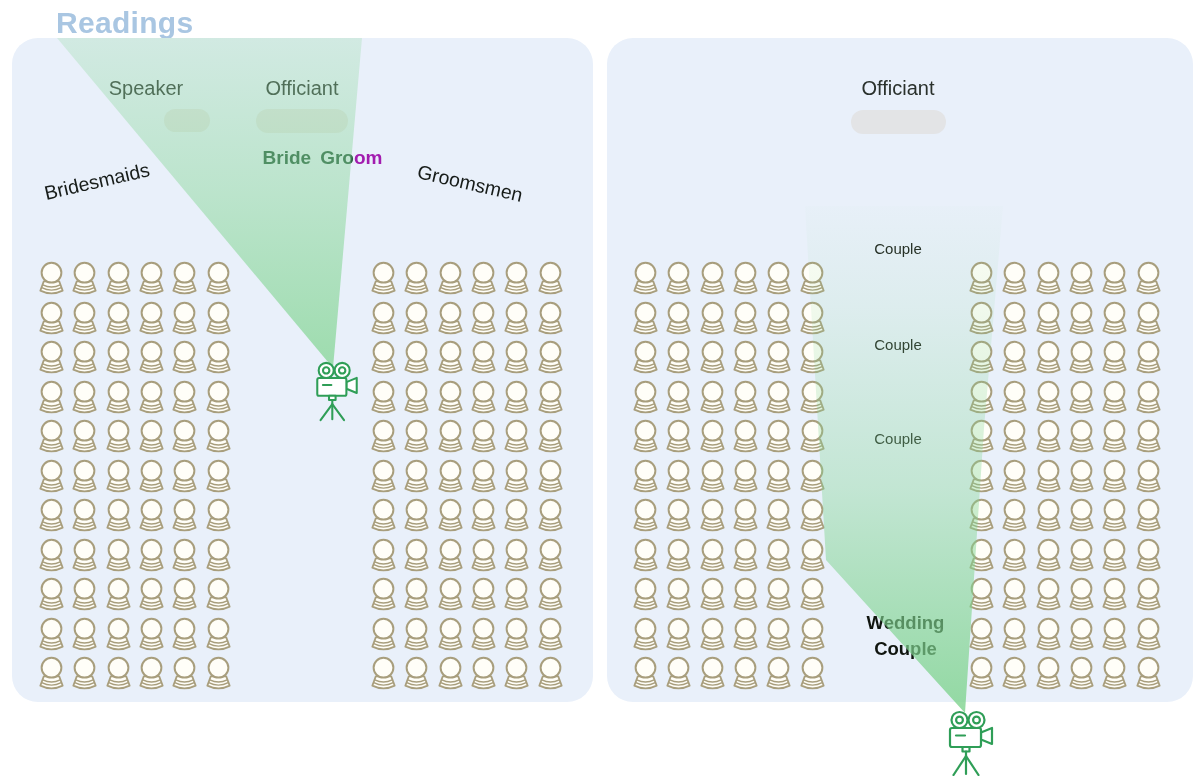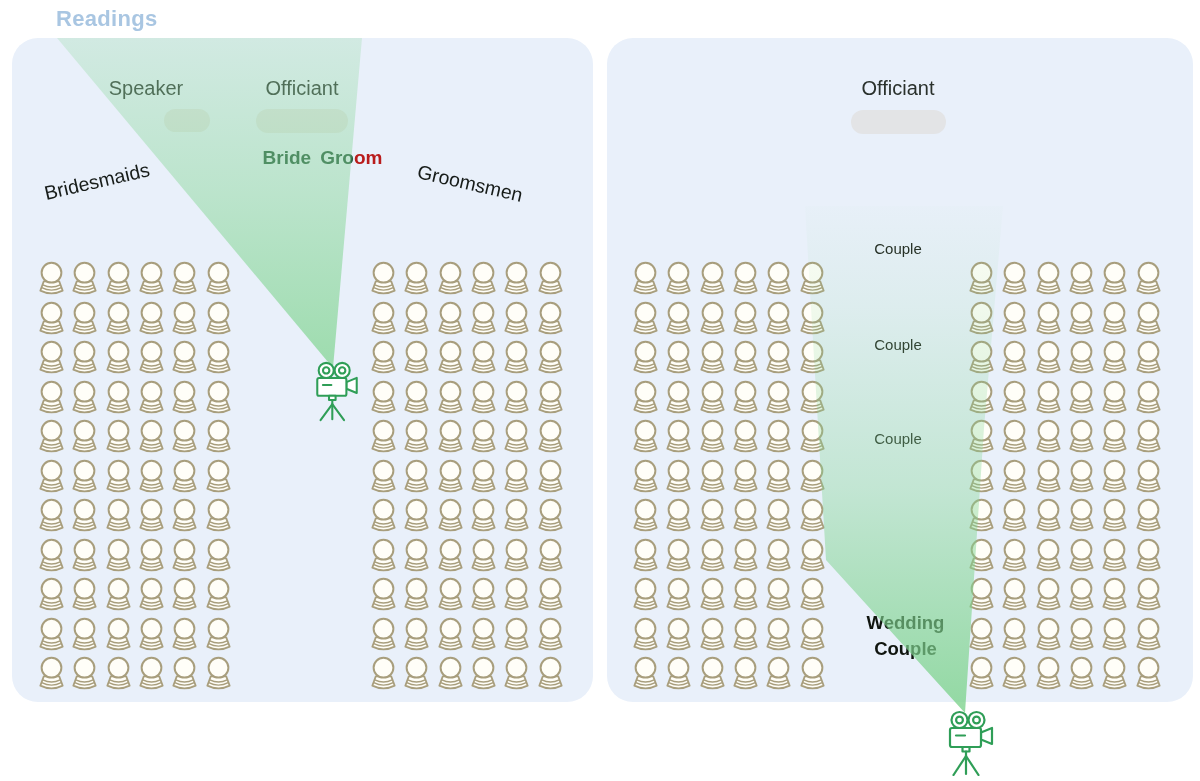"Readings" .panel-title { font-size: 22px -> 30px }
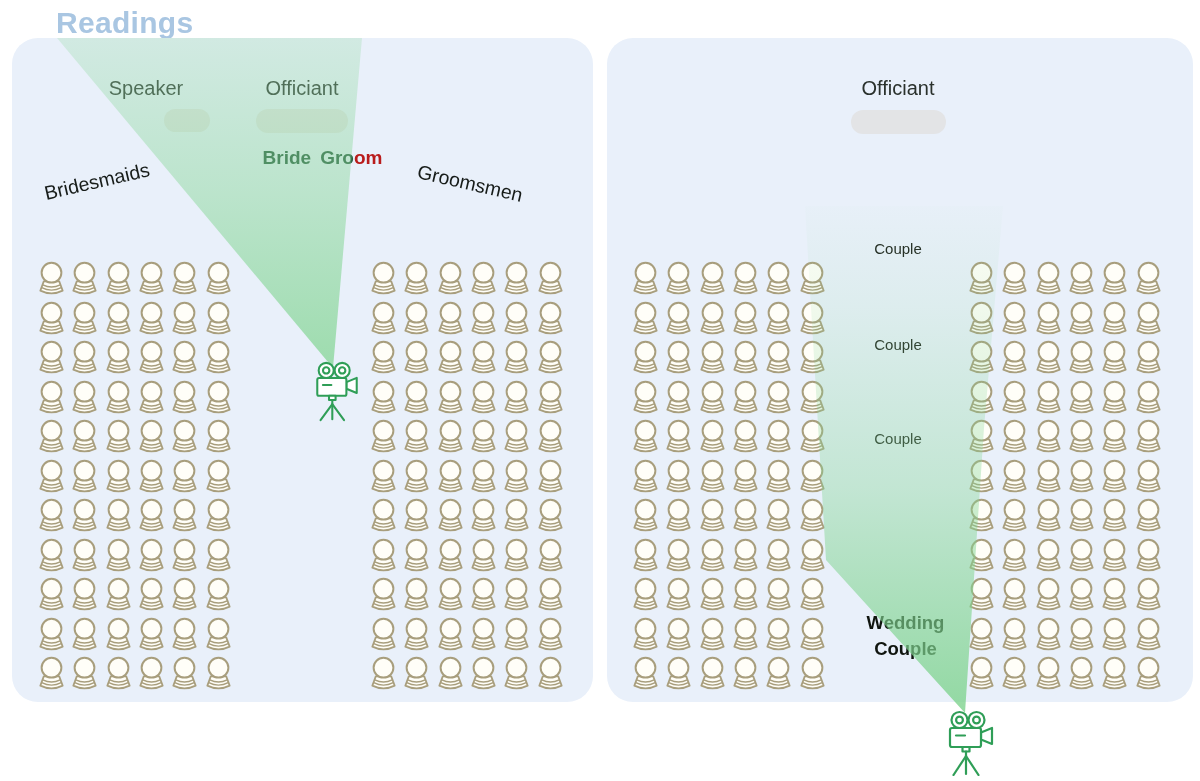"om" .groom .g-dark { color: #b91c1c -> #a21caf }
